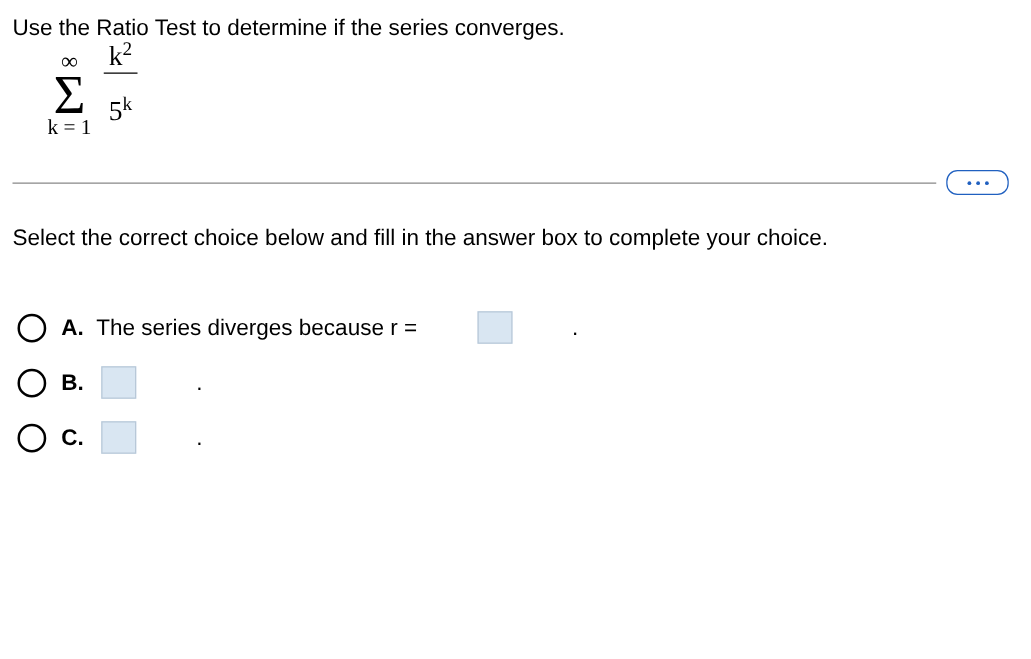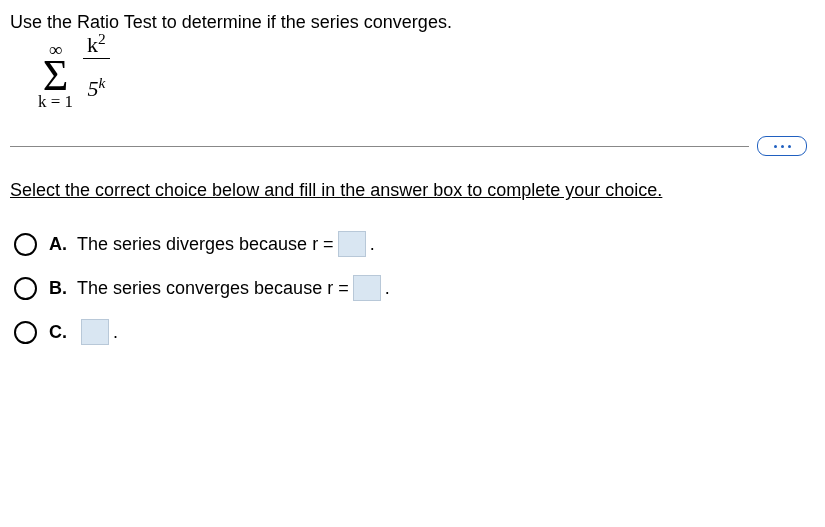"5k" .frac-den { font-style: italic -> none }
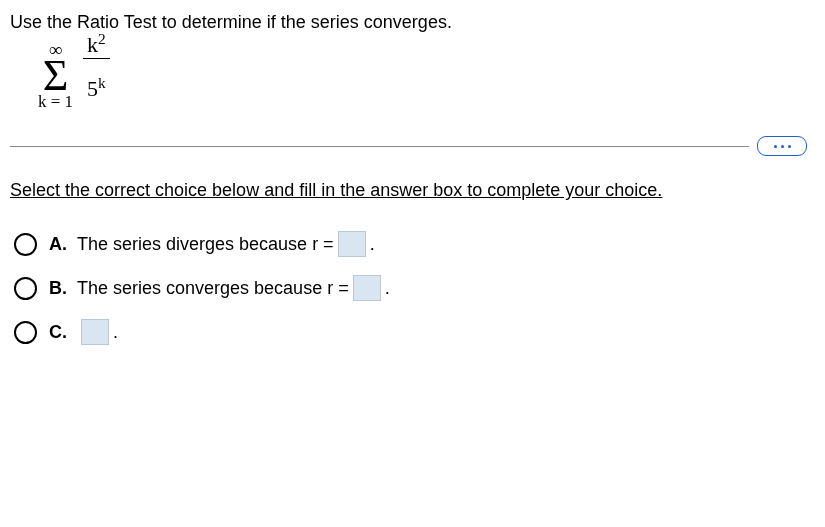"Select the correct choice below" .instruction { margin-bottom: 30px -> 48px; text-decoration: underline -> none }
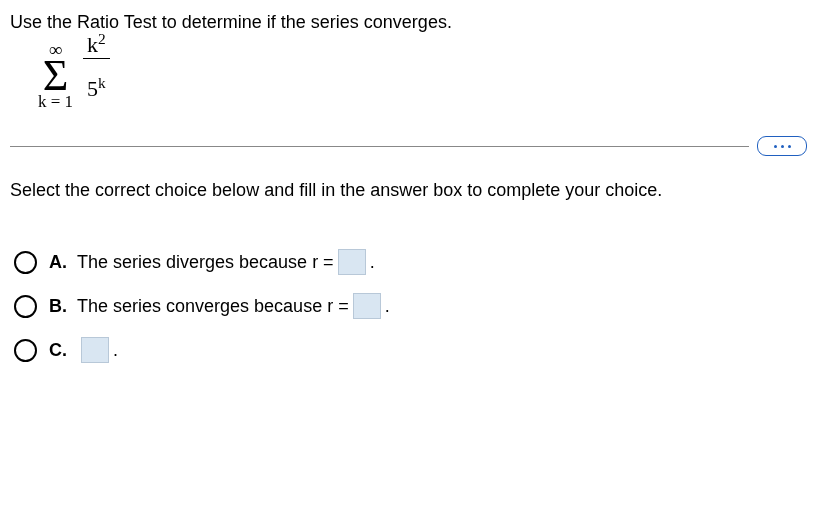"The series diverges because r" .choice-text { gap: none -> 44px }
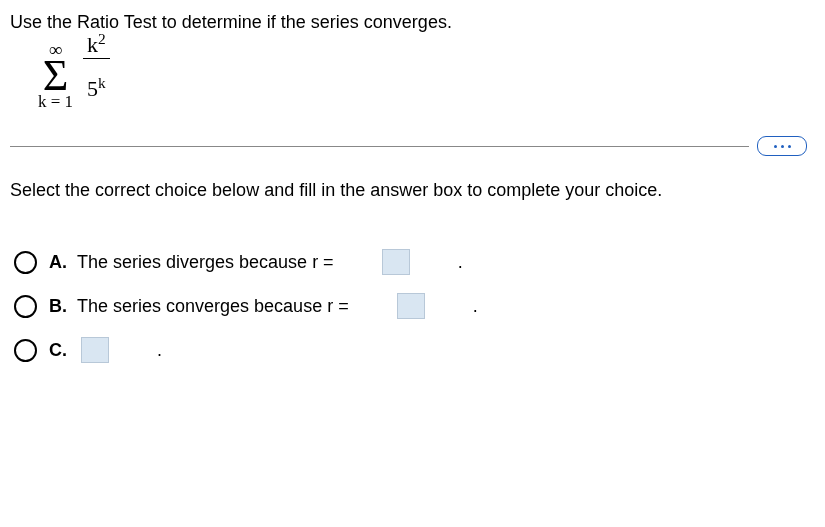"The series converges because r" span.nowrap { html: <span>The series converges because r =</span> -> none }
